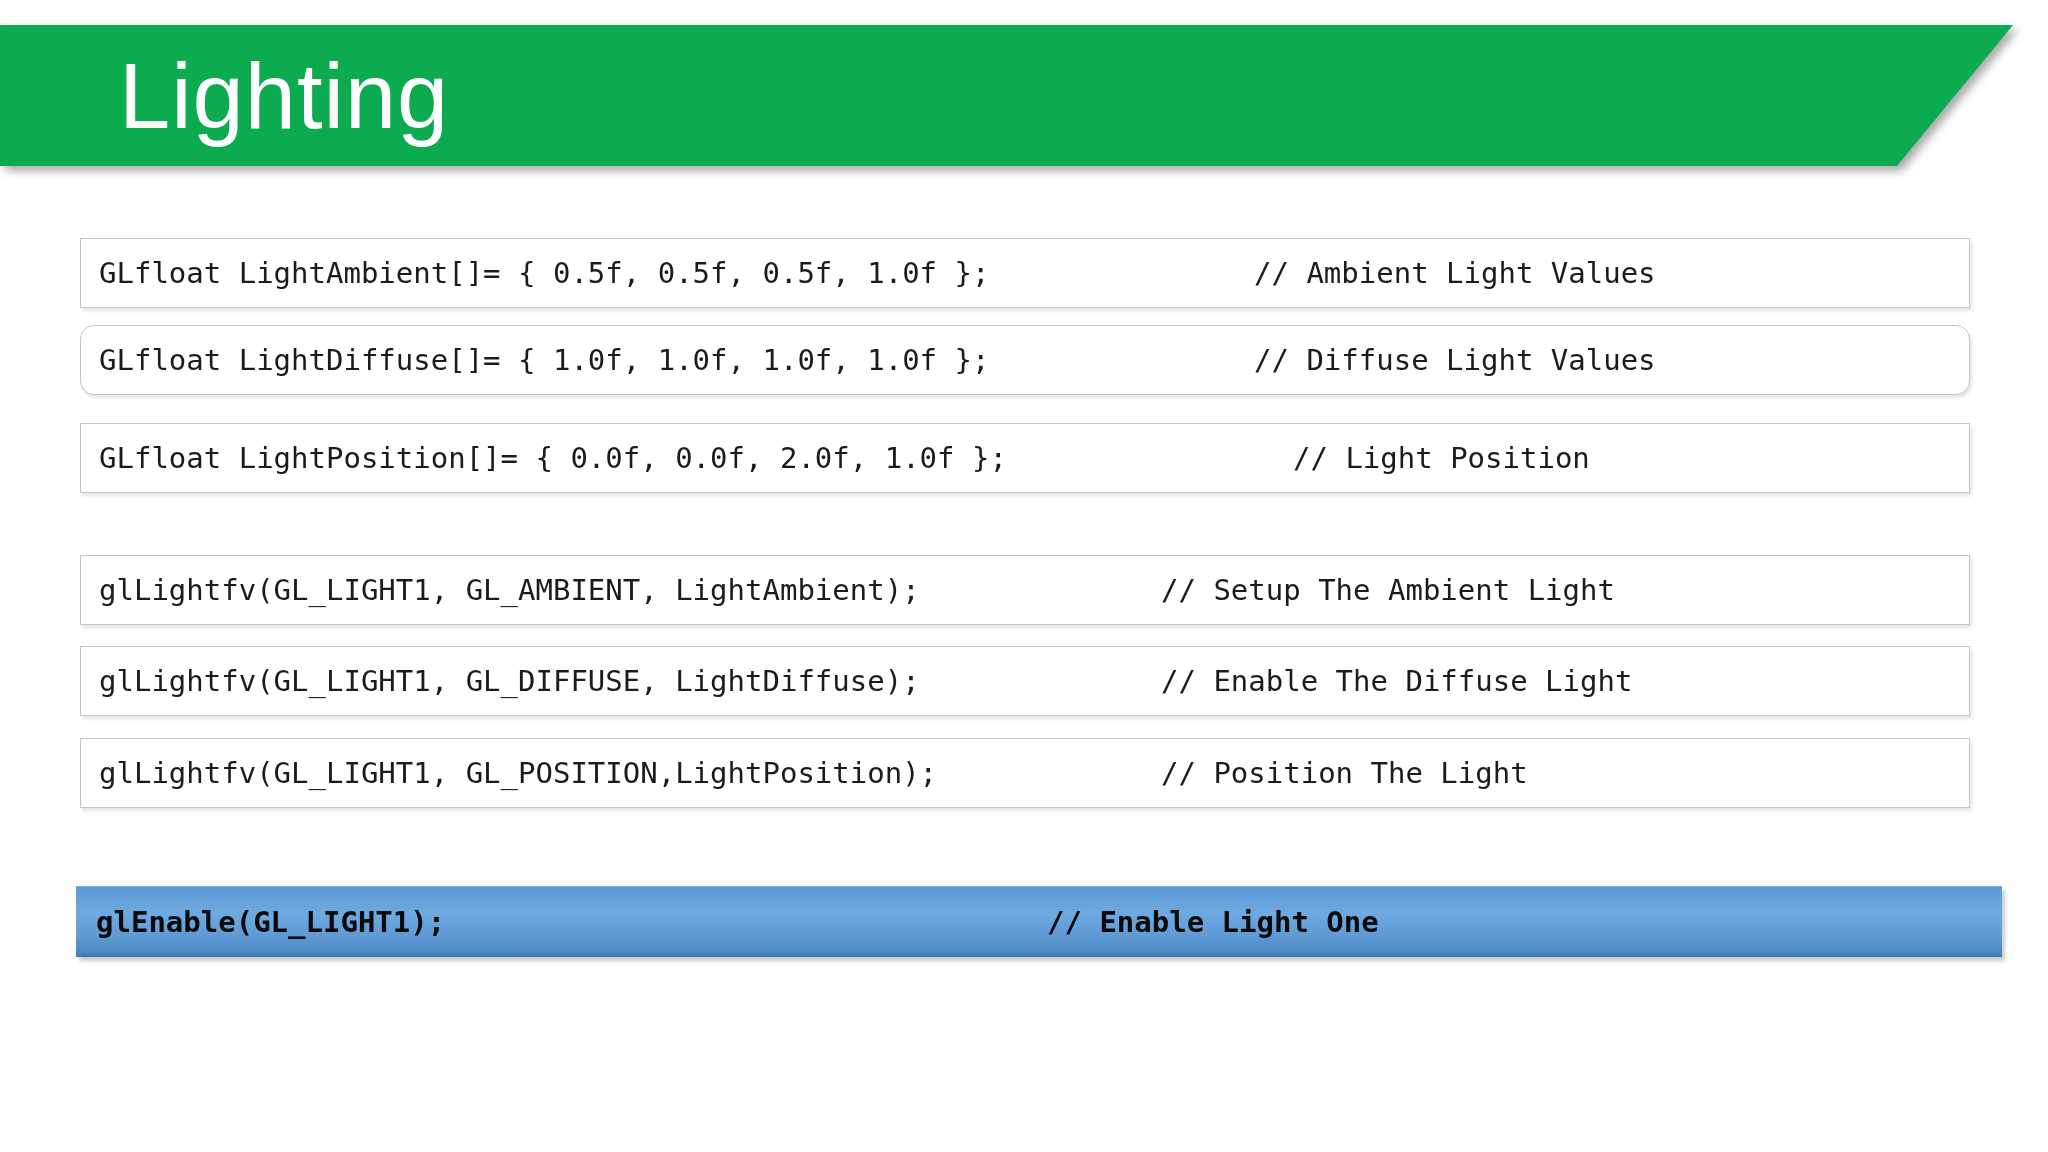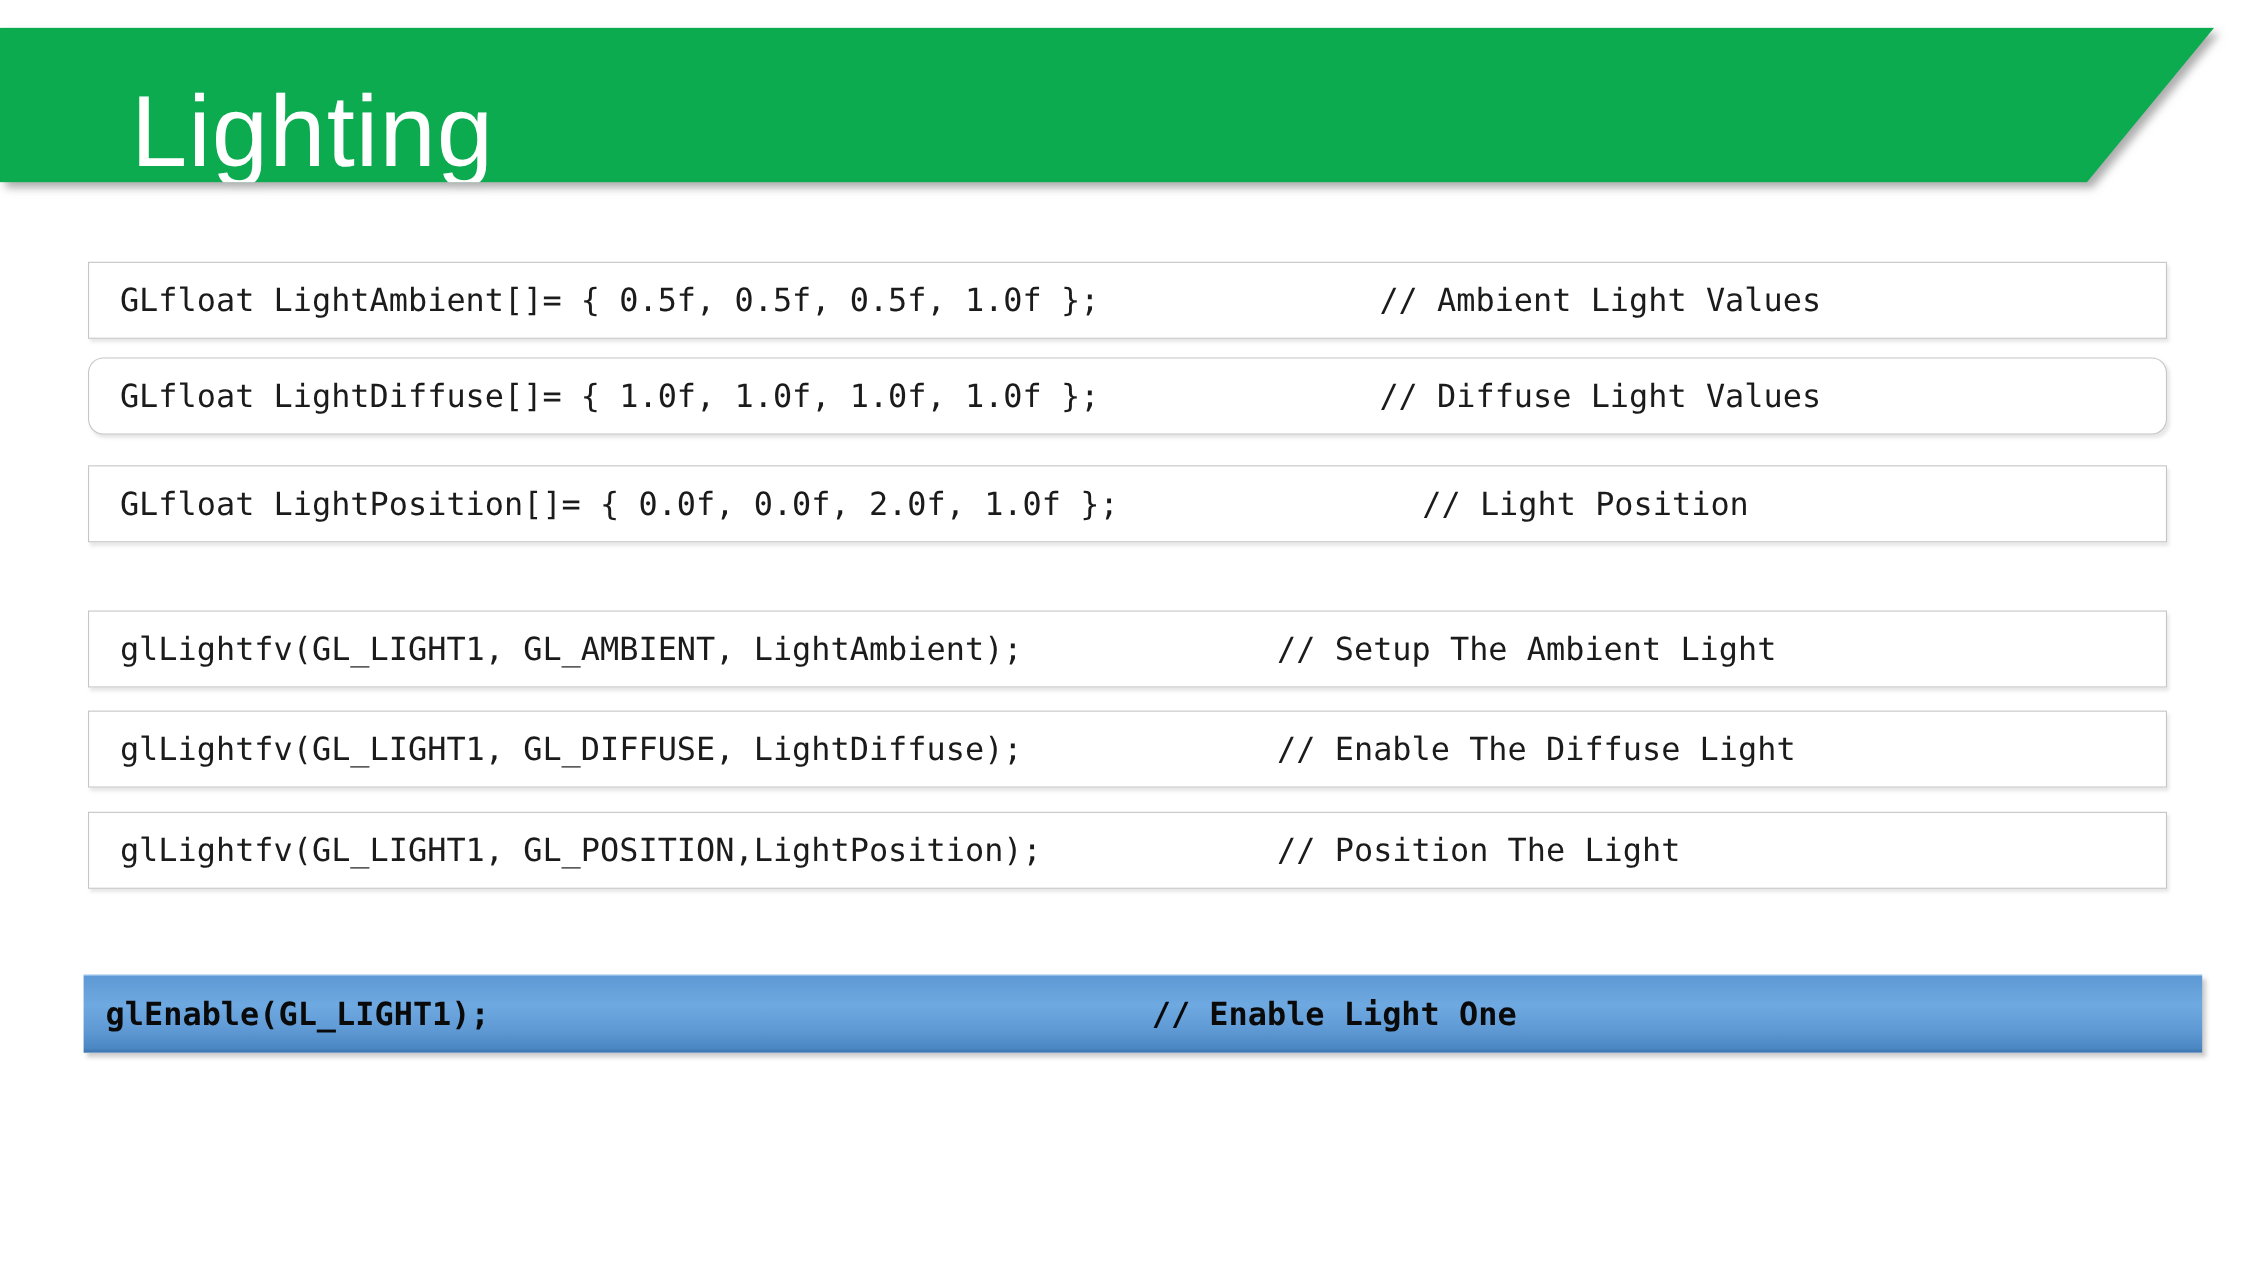"Lighting" .banner { align-items: flex-end -> center }
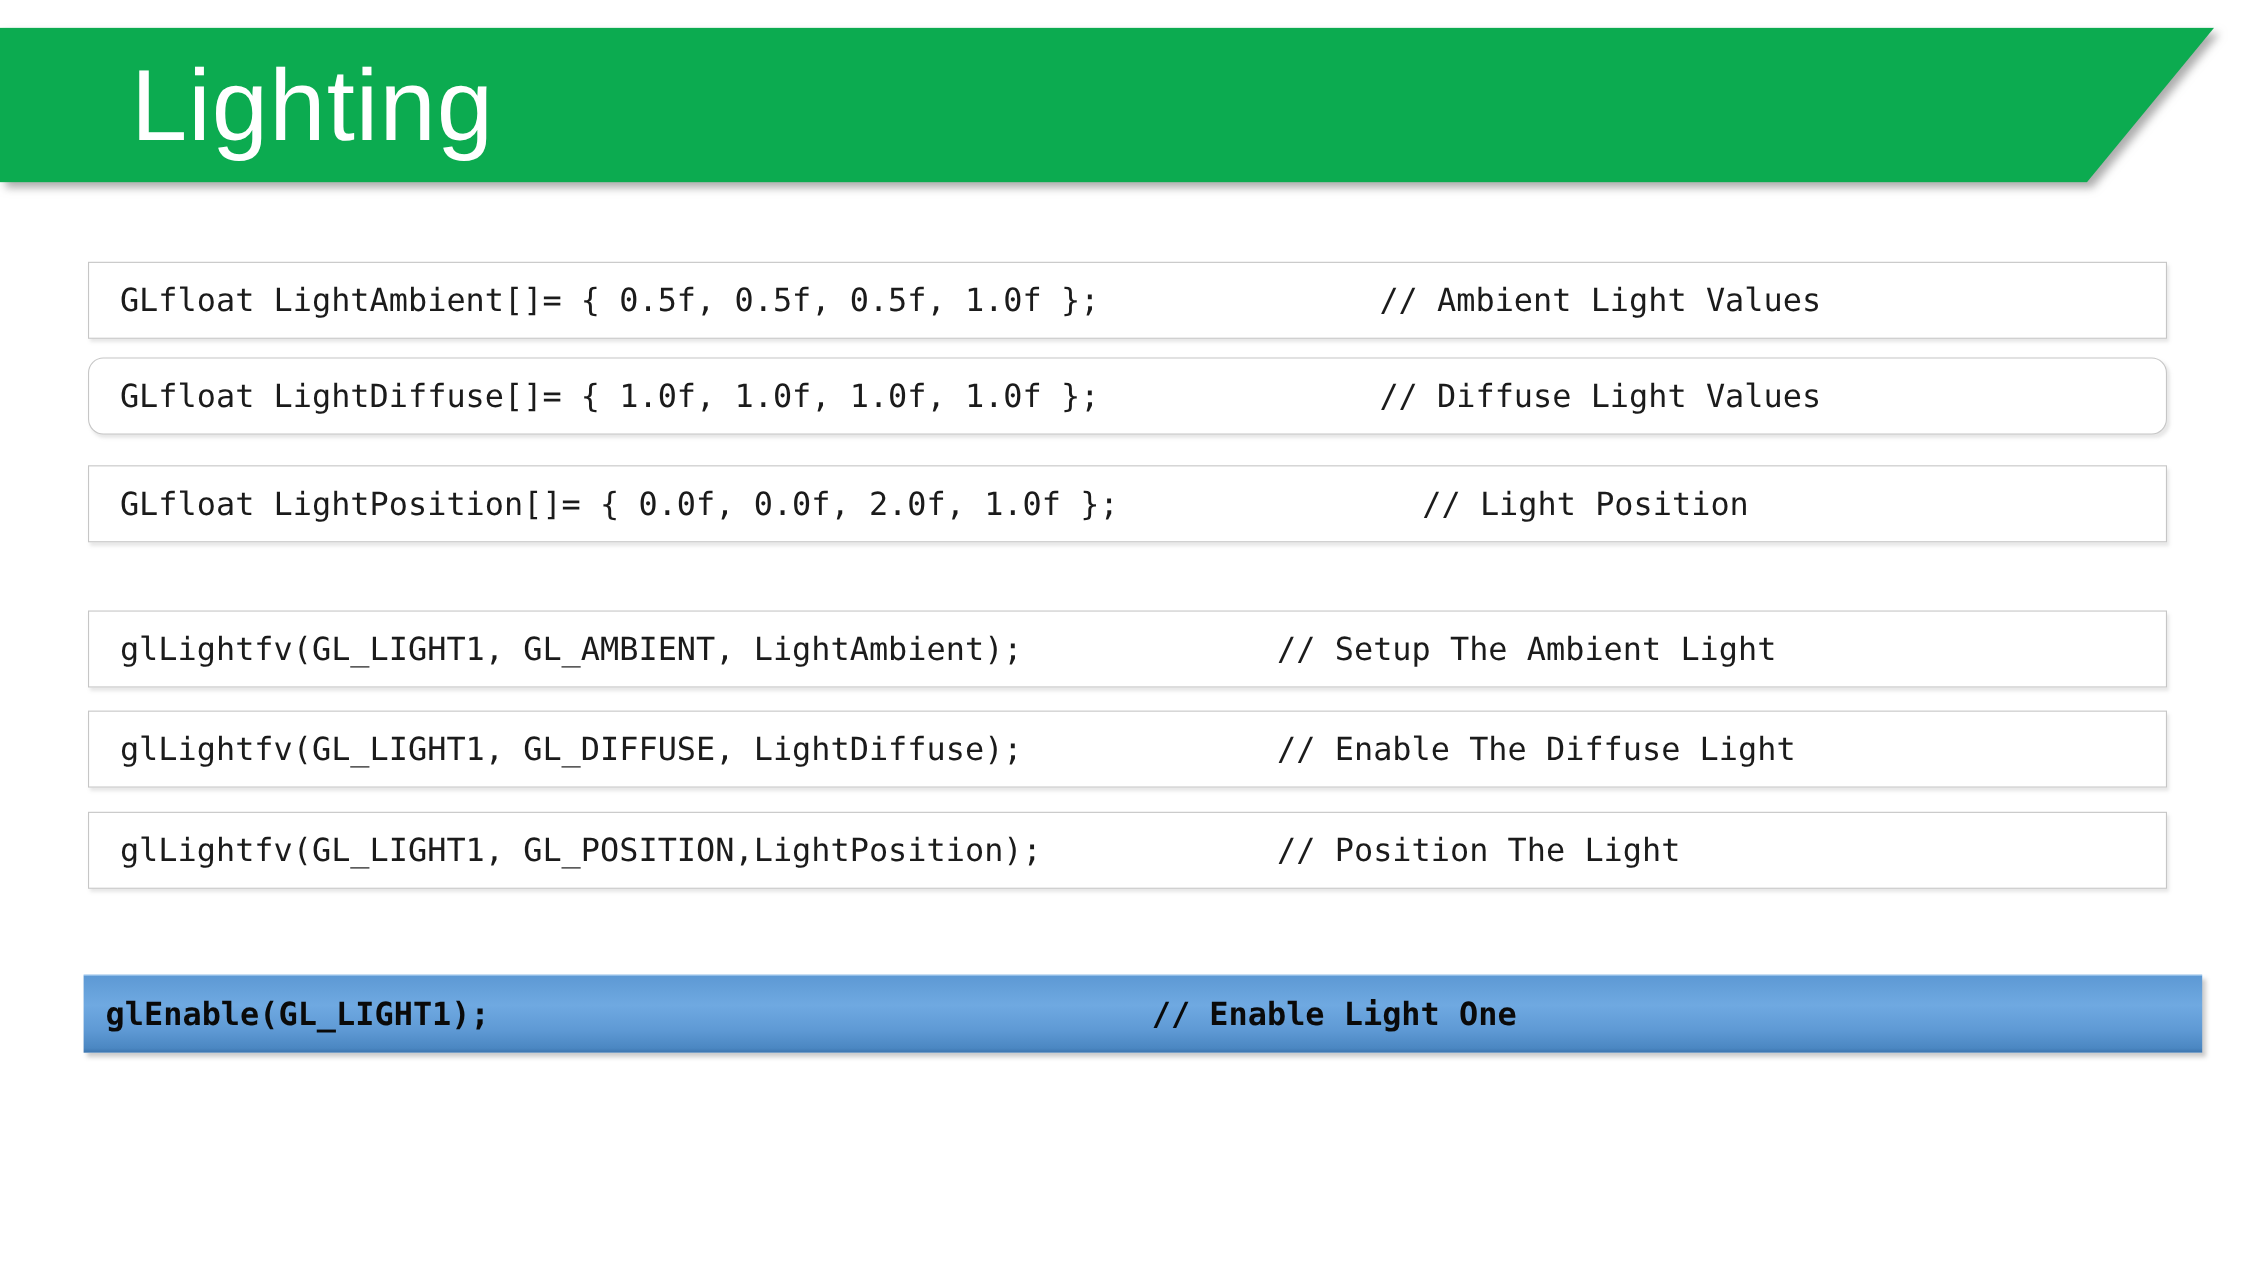"GLfloat LightAmbient[]= { 0.5f, 0.5f," .code-row { padding-left: 28px -> 18px }
